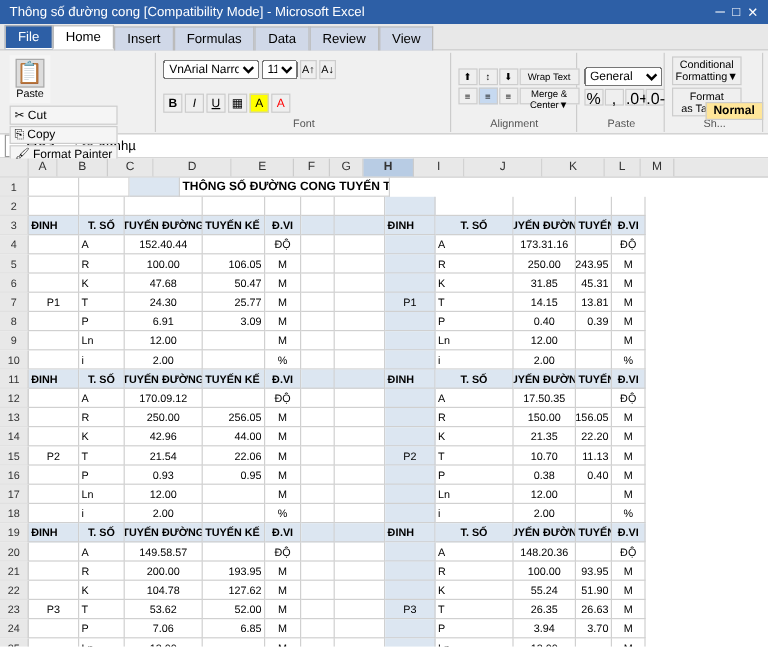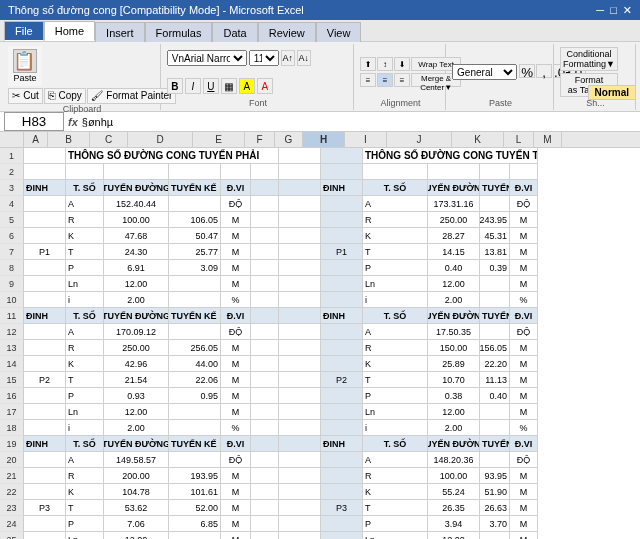"General" div { flex-direction: row -> column }
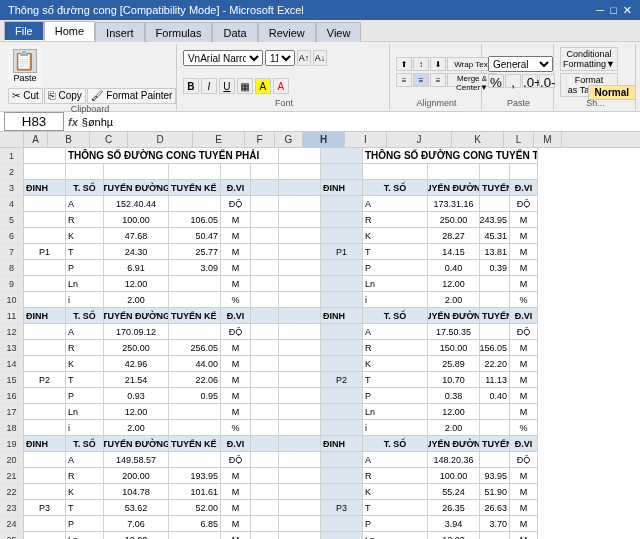"✂ Cut" div { flex-direction: row -> column }
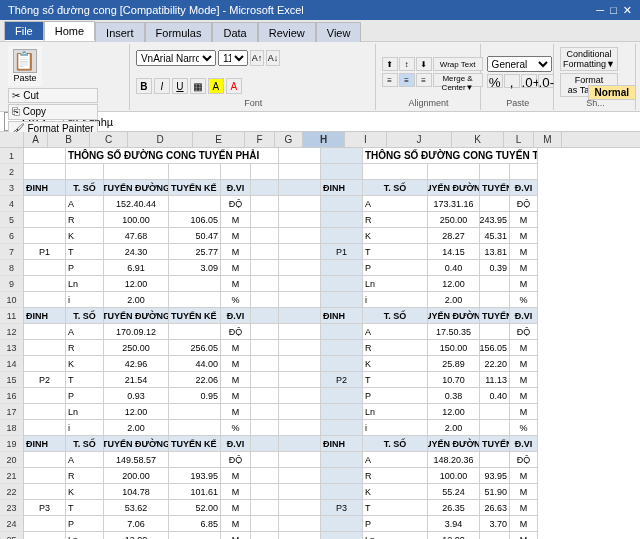"THÔNG SỐ ĐƯỜNG CONG TUYẾN PHẢI" div.cell { html: <div>THÔNG SỐ ĐƯỜNG CONG TUYẾN PHẢI</div> -> none }
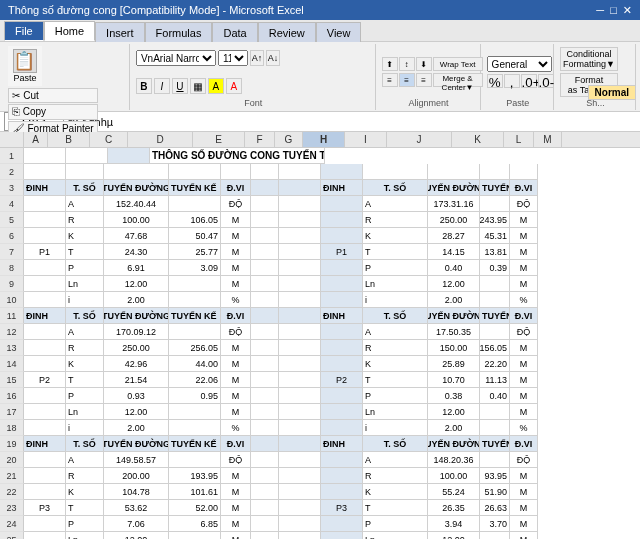"28.27" div.cell { text: 28.27 -> 31.85 }
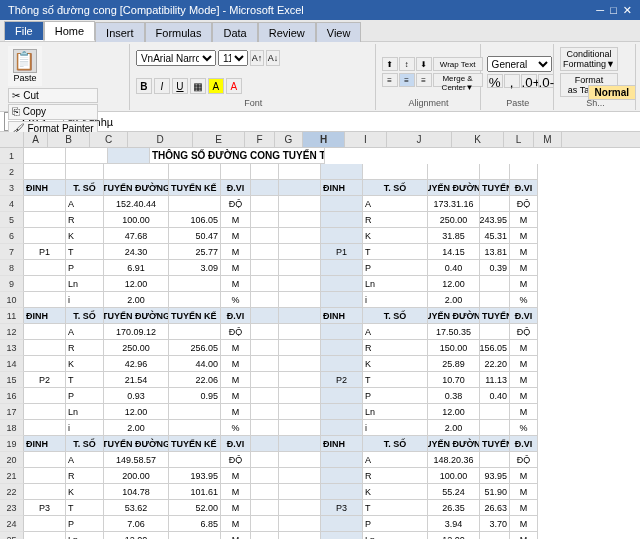"25.89" div.cell { text: 25.89 -> 21.35 }
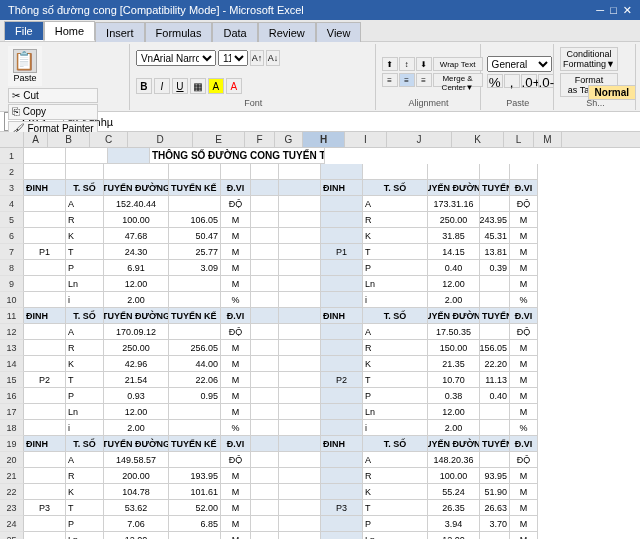"101.61" div.cell { text: 101.61 -> 127.62 }
